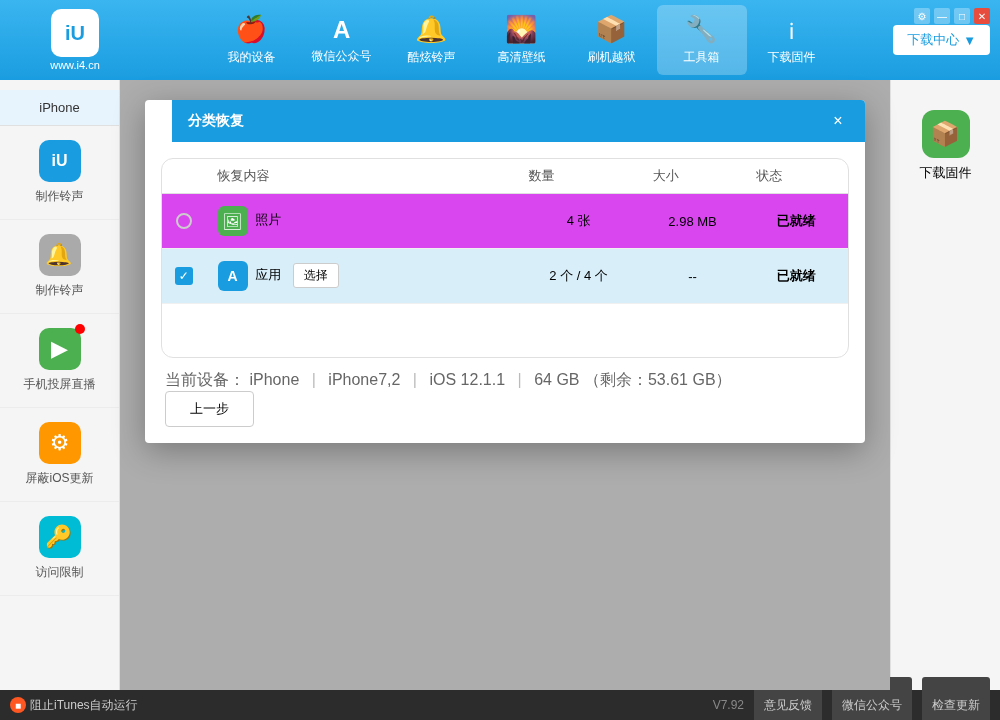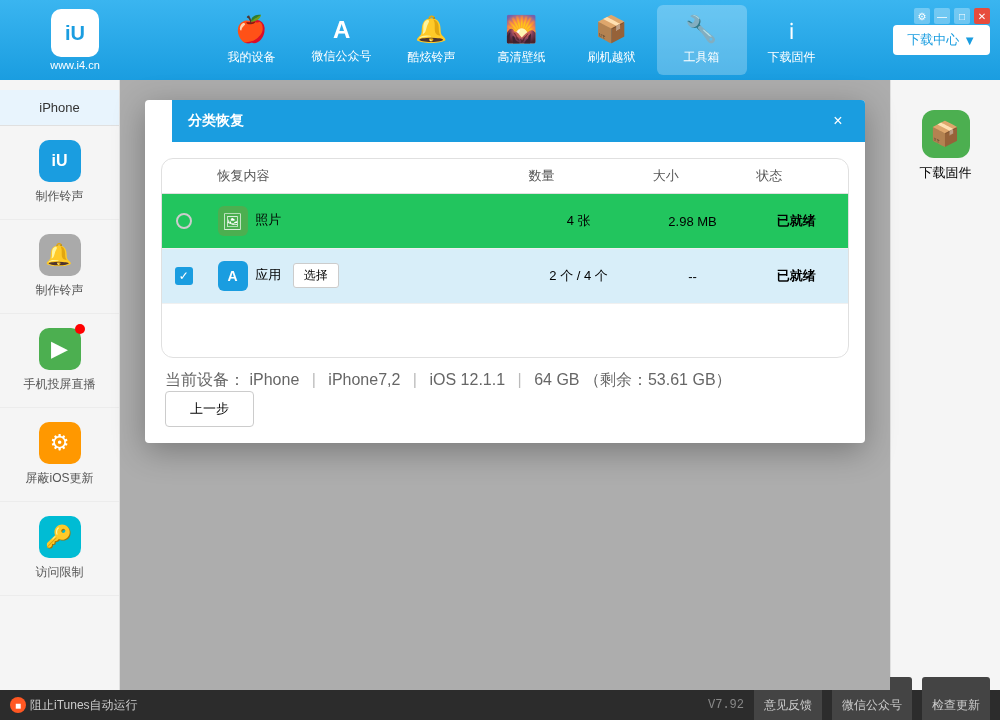"🖼 照片" .row-normal { background: #22c55e -> #d946ef }
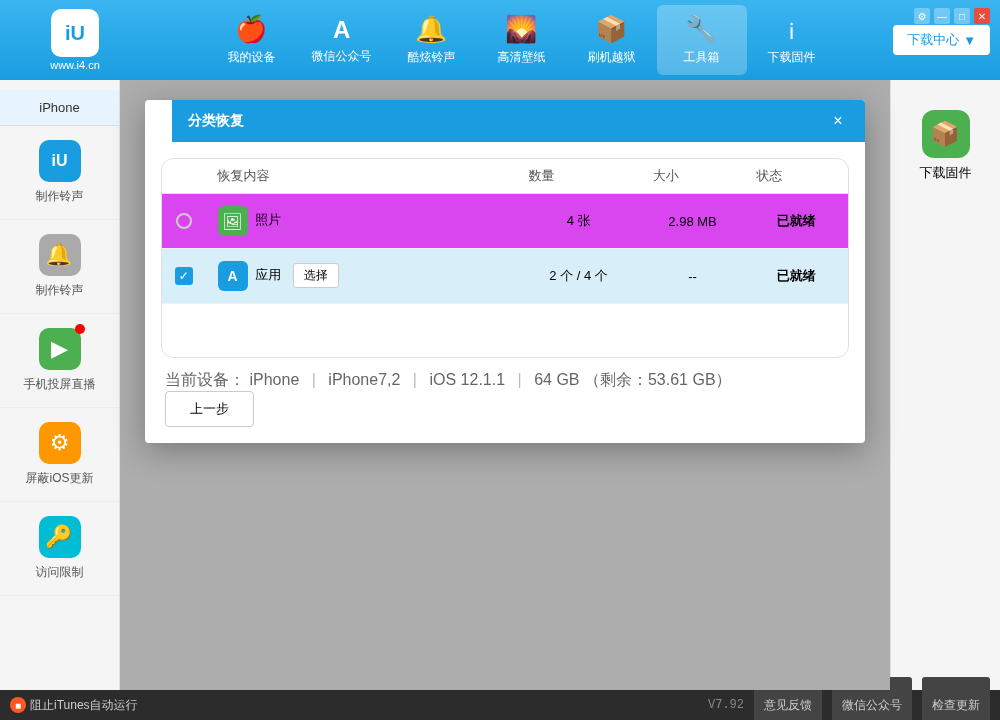"V7.92" .version-text { font-family: Liberation Mono, monospace -> none }
